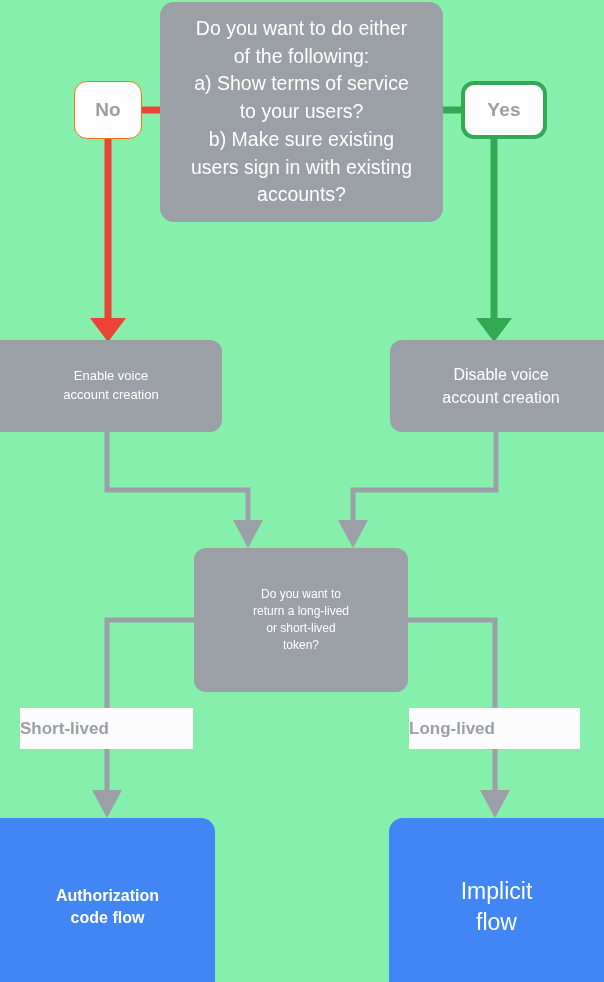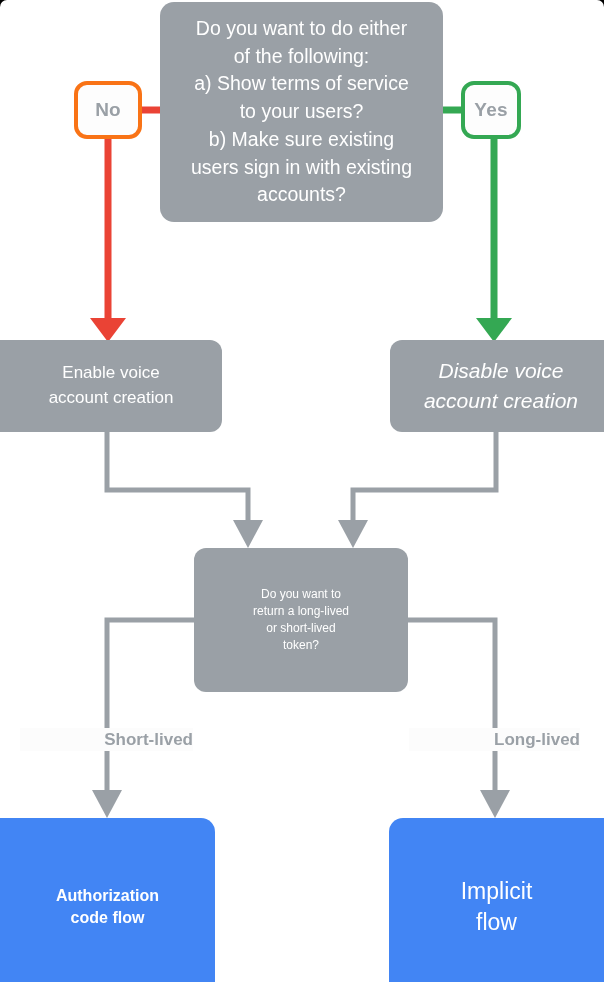"Do you want to do" #canvas { background: #ffffff -> #86efac; border-radius: 7px -> none }
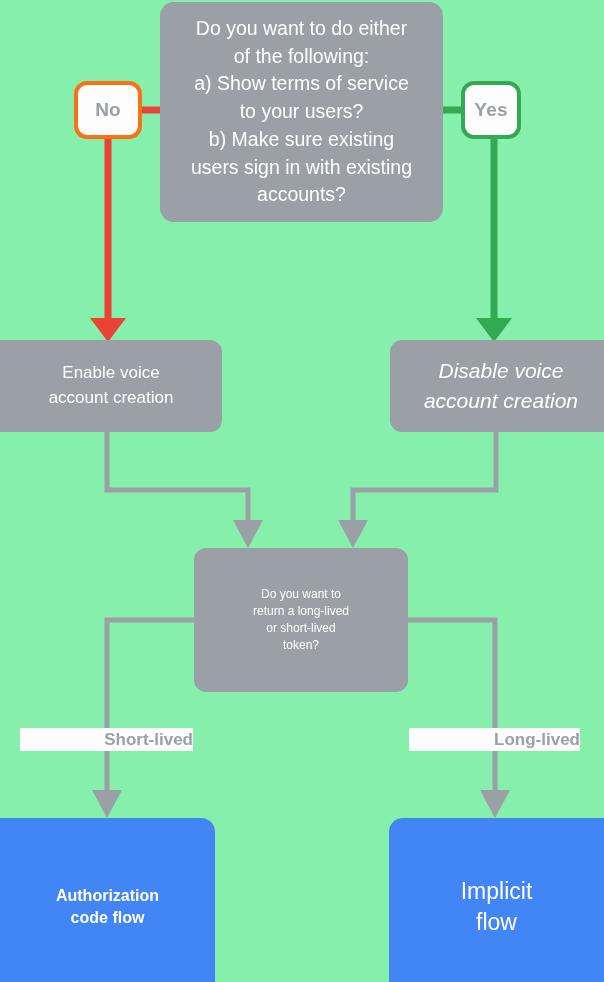"No" #badge-no { border: 4px solid #f97316 -> 1px solid #f97316 }
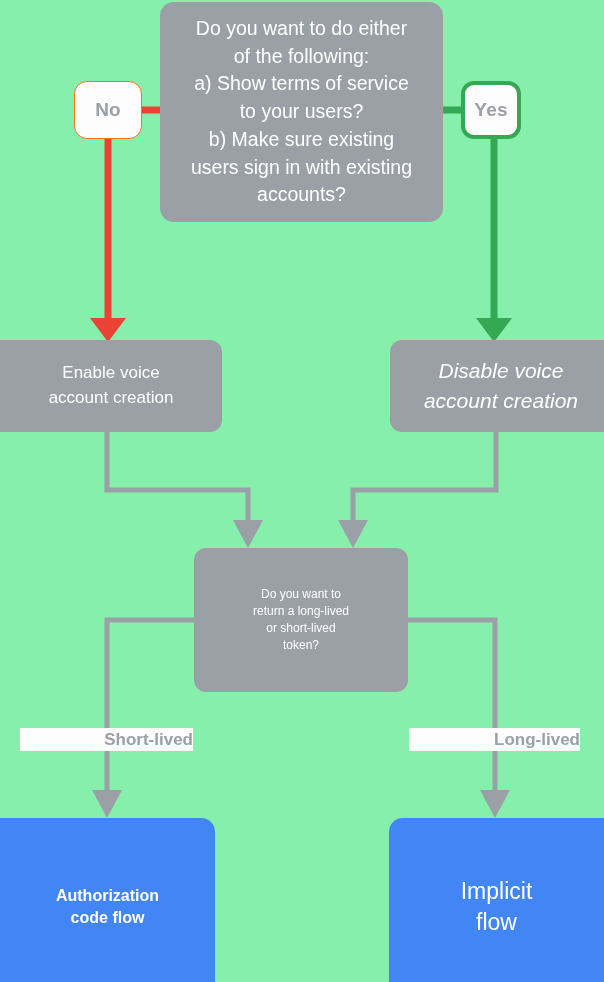"Yes" #badge-yes { width: 60px -> 86px }
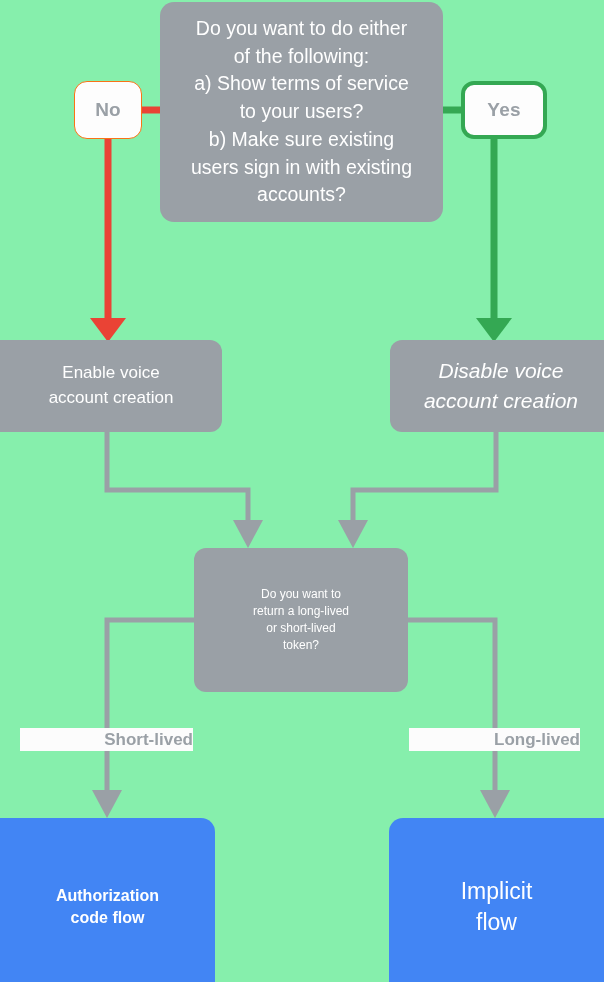"Enable voice" #enable-voice .node-text { font-size: 17px -> 13px }
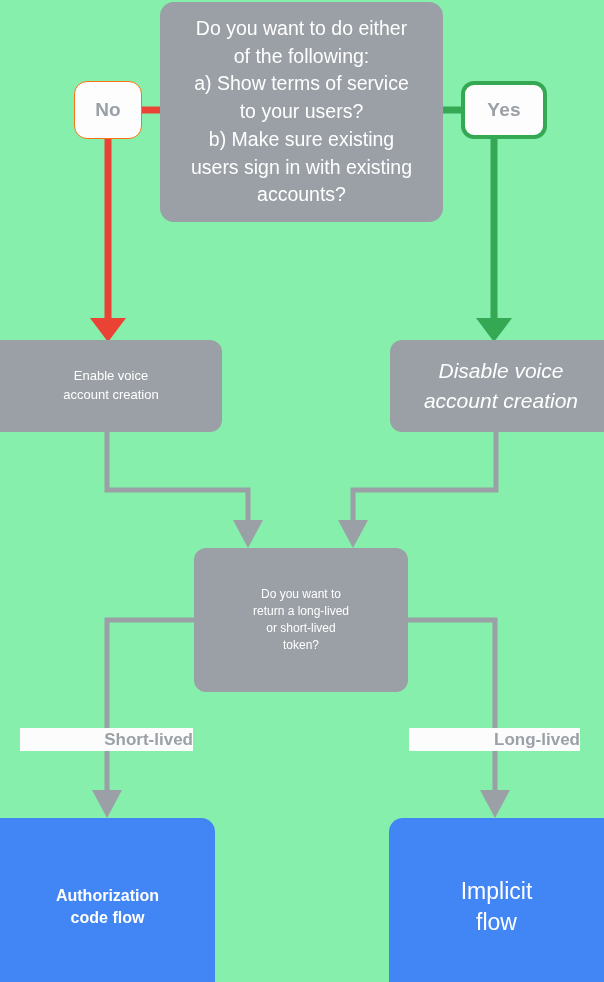"Disable voice" #disable-voice .node-text { font-size: 21px -> 16px; font-style: italic -> none }
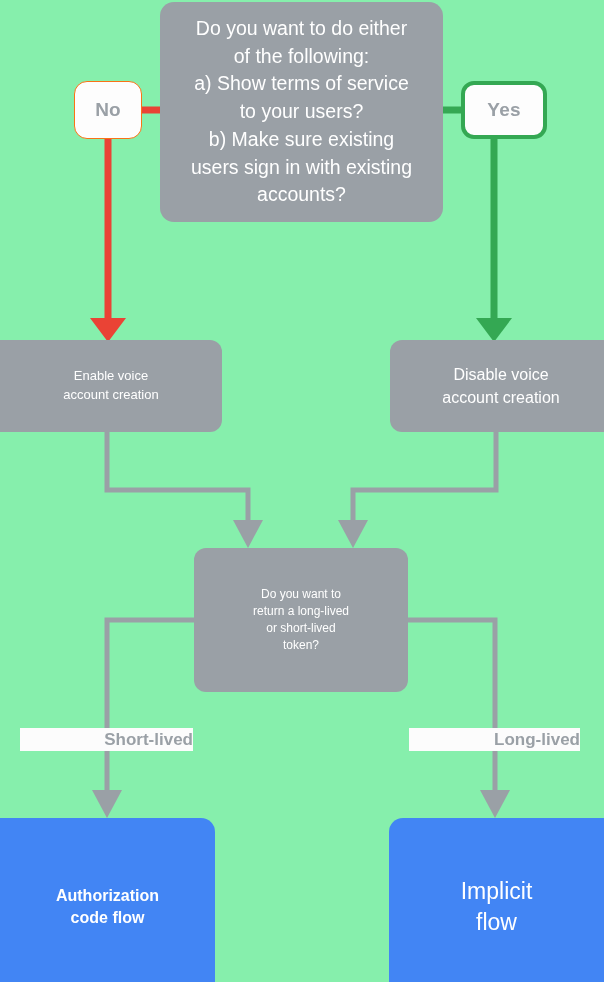"Short-lived" .edge-label { height: 23px -> 41px; justify-content: flex-end -> flex-start; margin-top: 20px -> none }
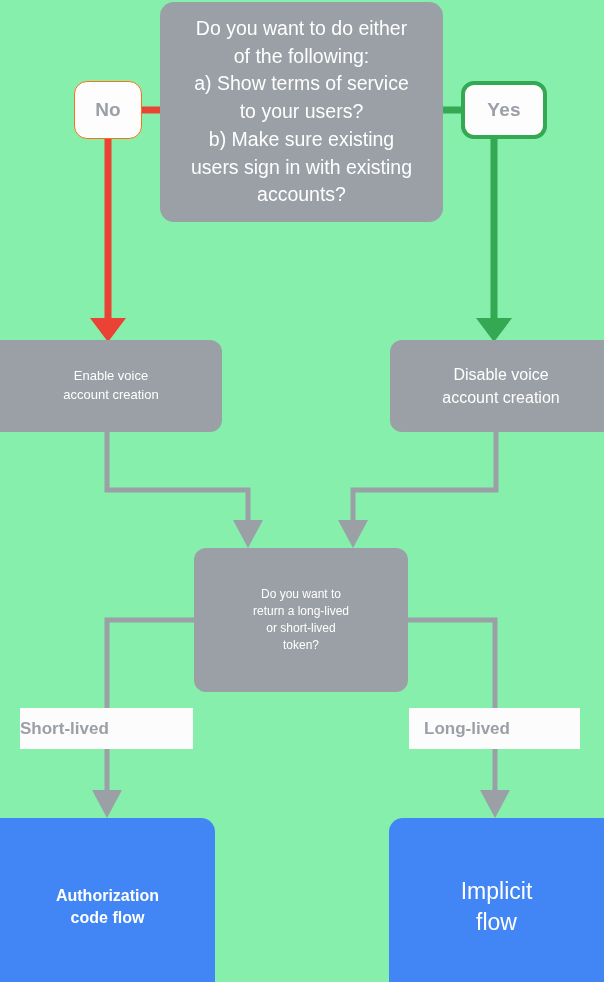"Long-lived" #label-long-lived { padding-left: 15px -> none }
